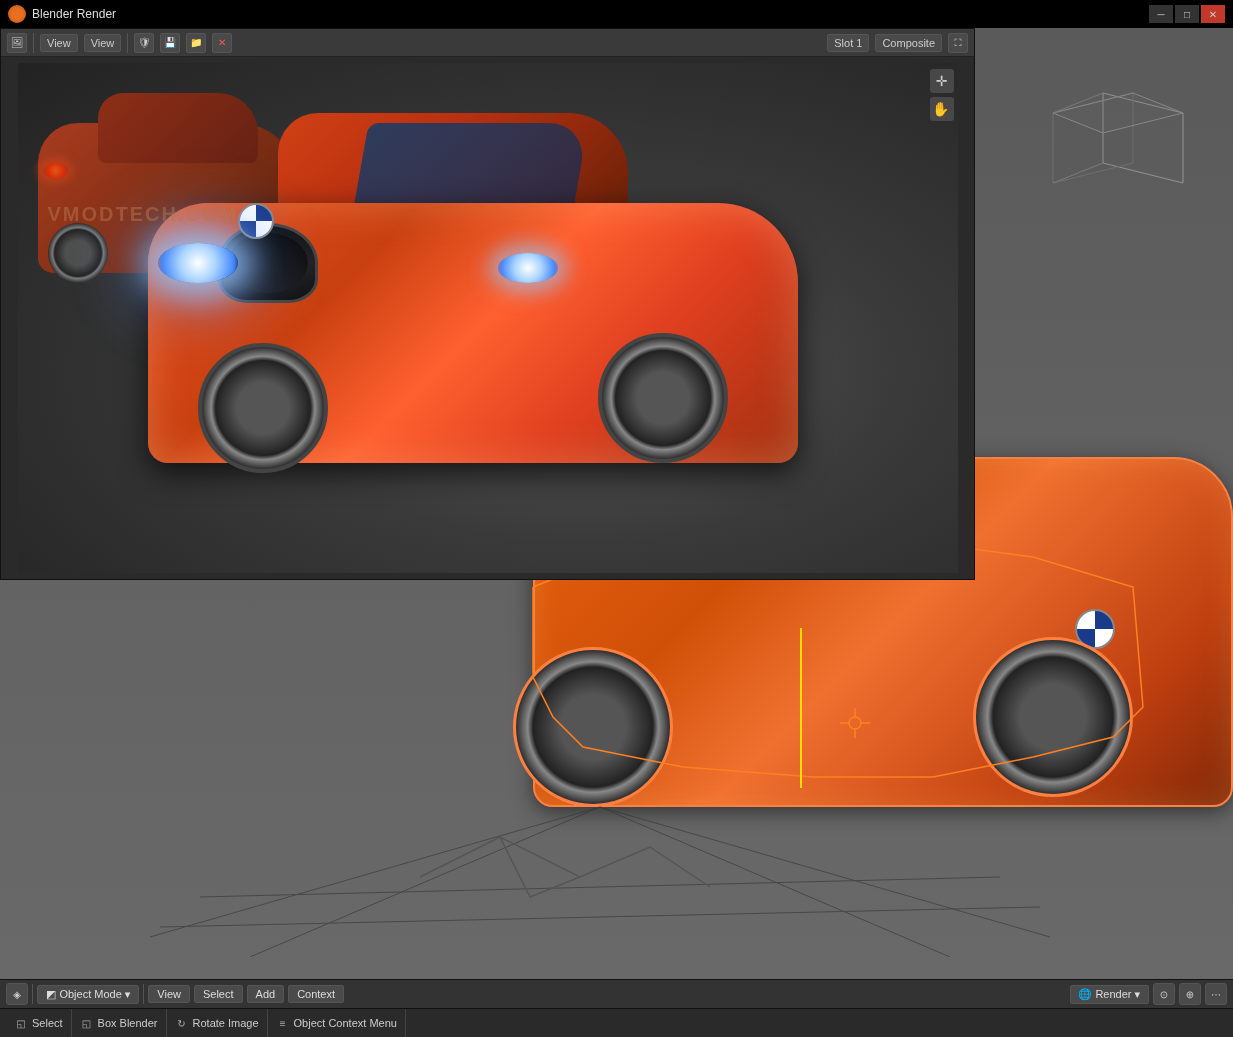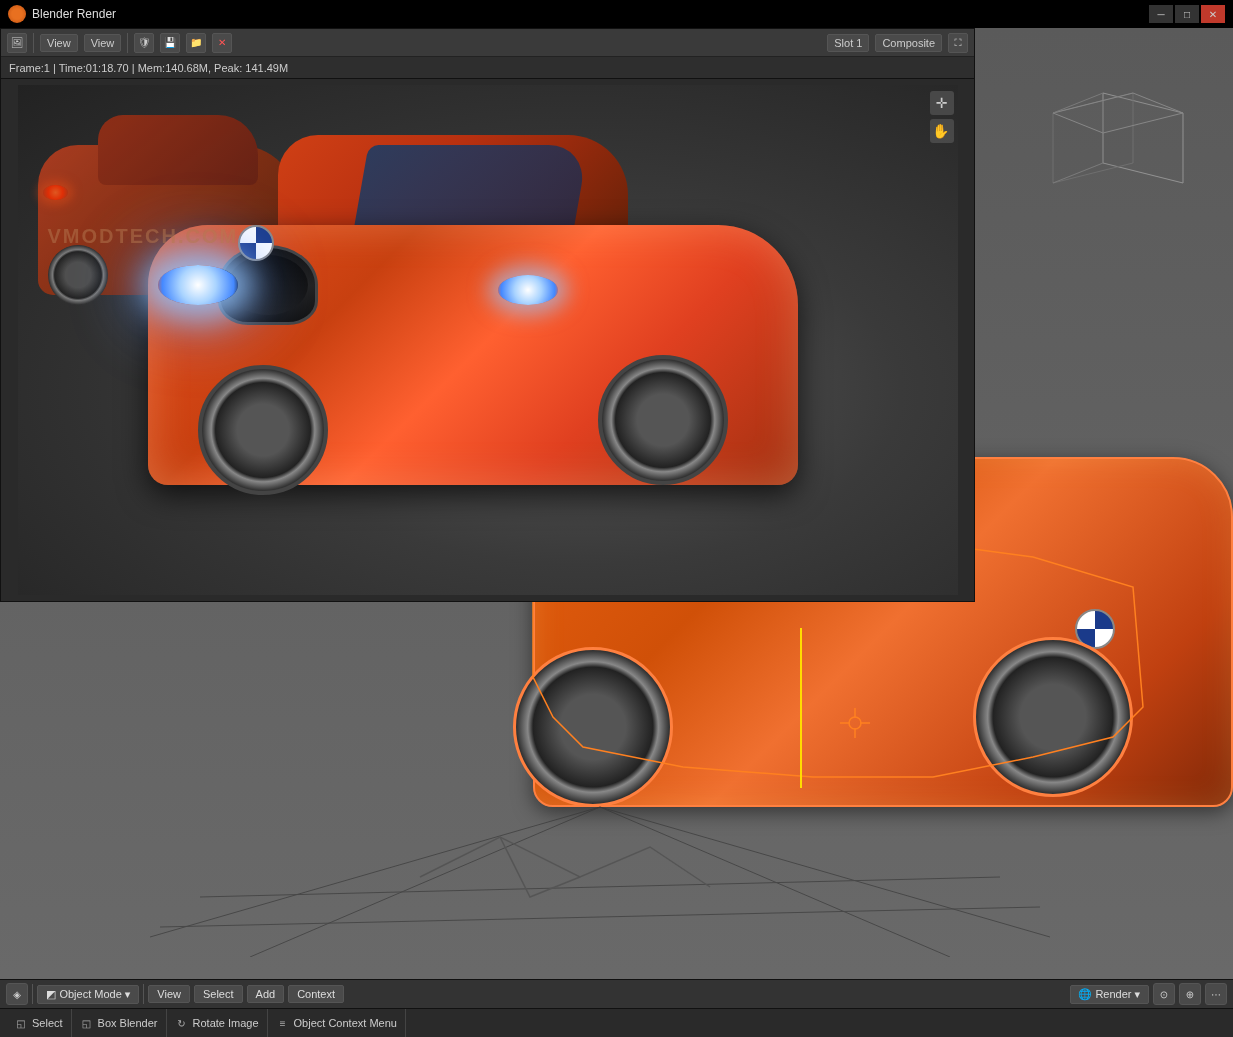"Frame:1 | Time:01:18.70 | Mem:140.68M," div { html: <div> <span> <span>Frame:1</span> | <span>Time:01:18.70</span> | <span>Mem:140.68M</span>, <span>Peak: 141.49M</span> </span> </div> -> none }
